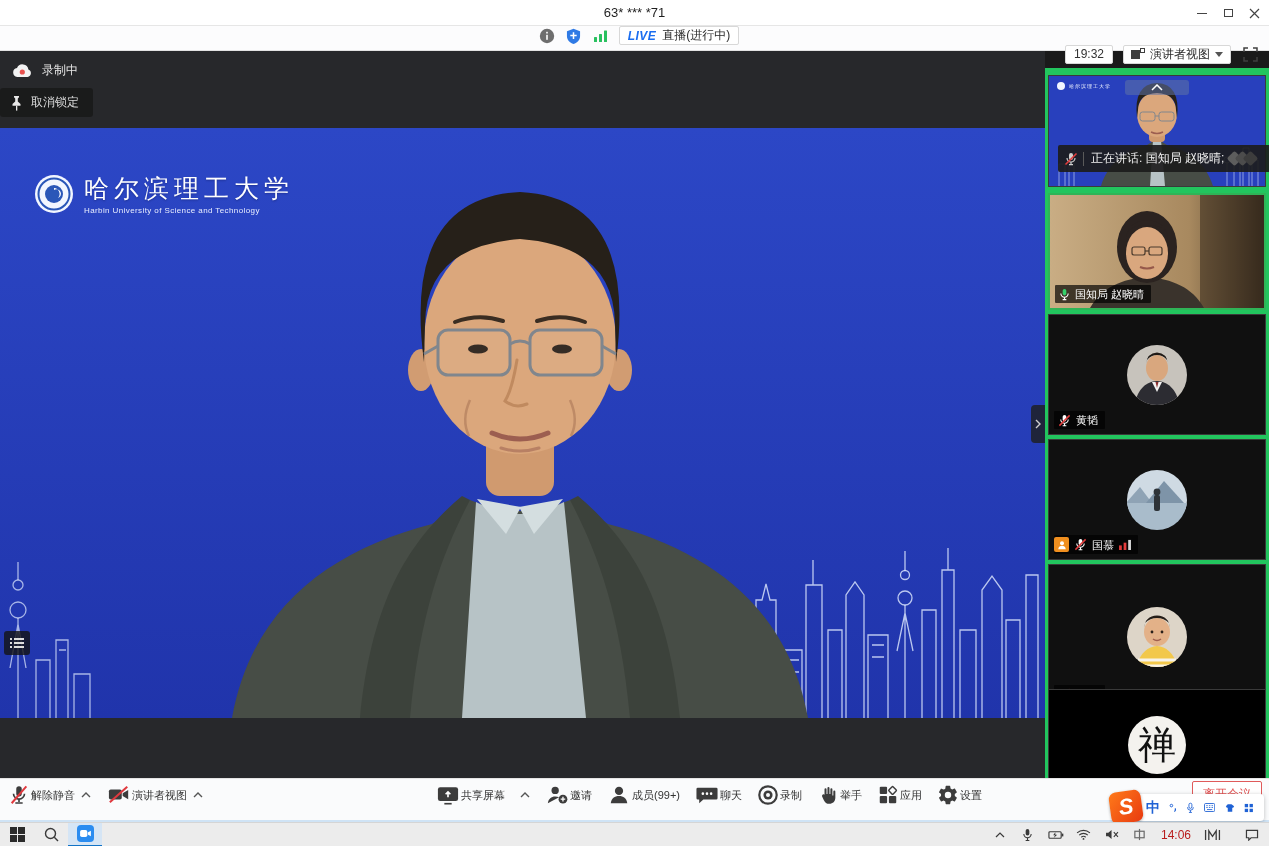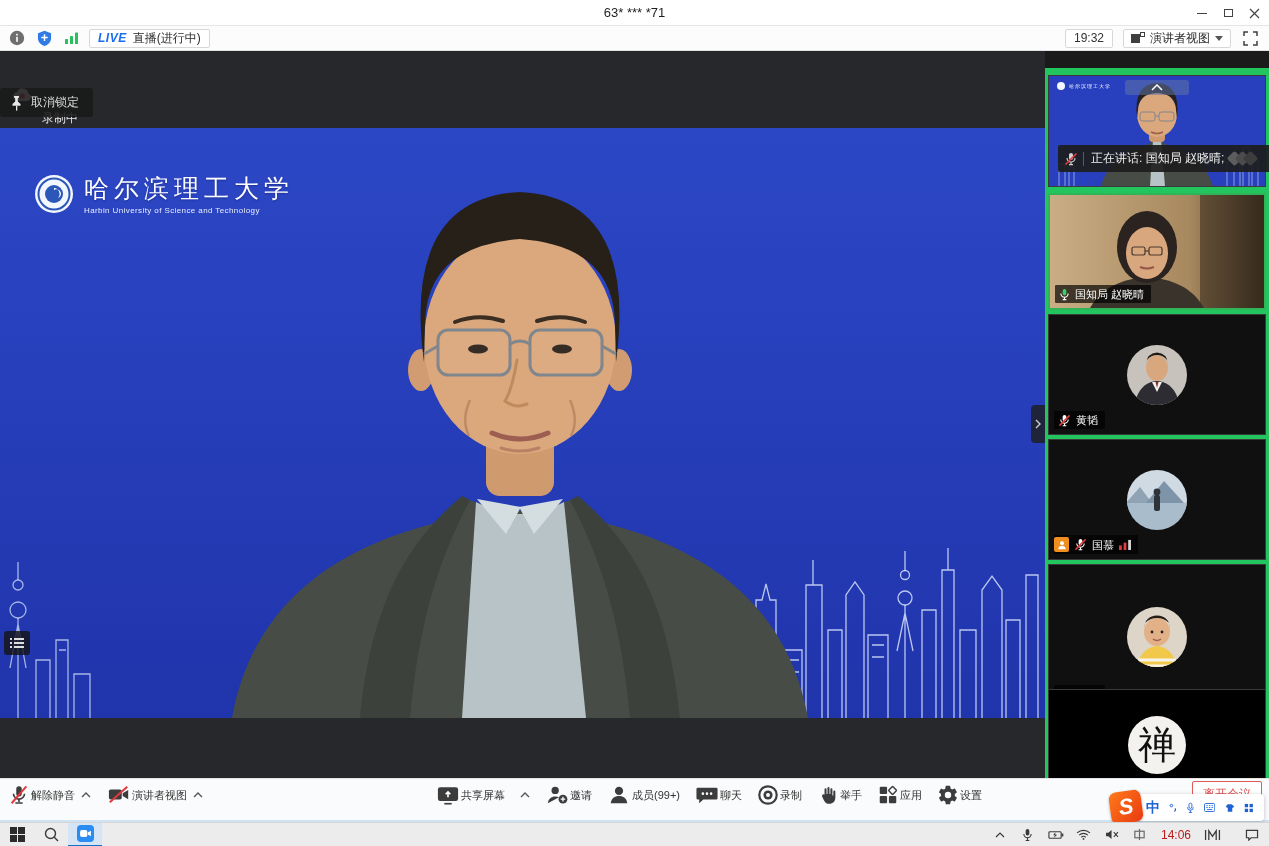"LIVE" .mheader { flex-direction: none -> column }
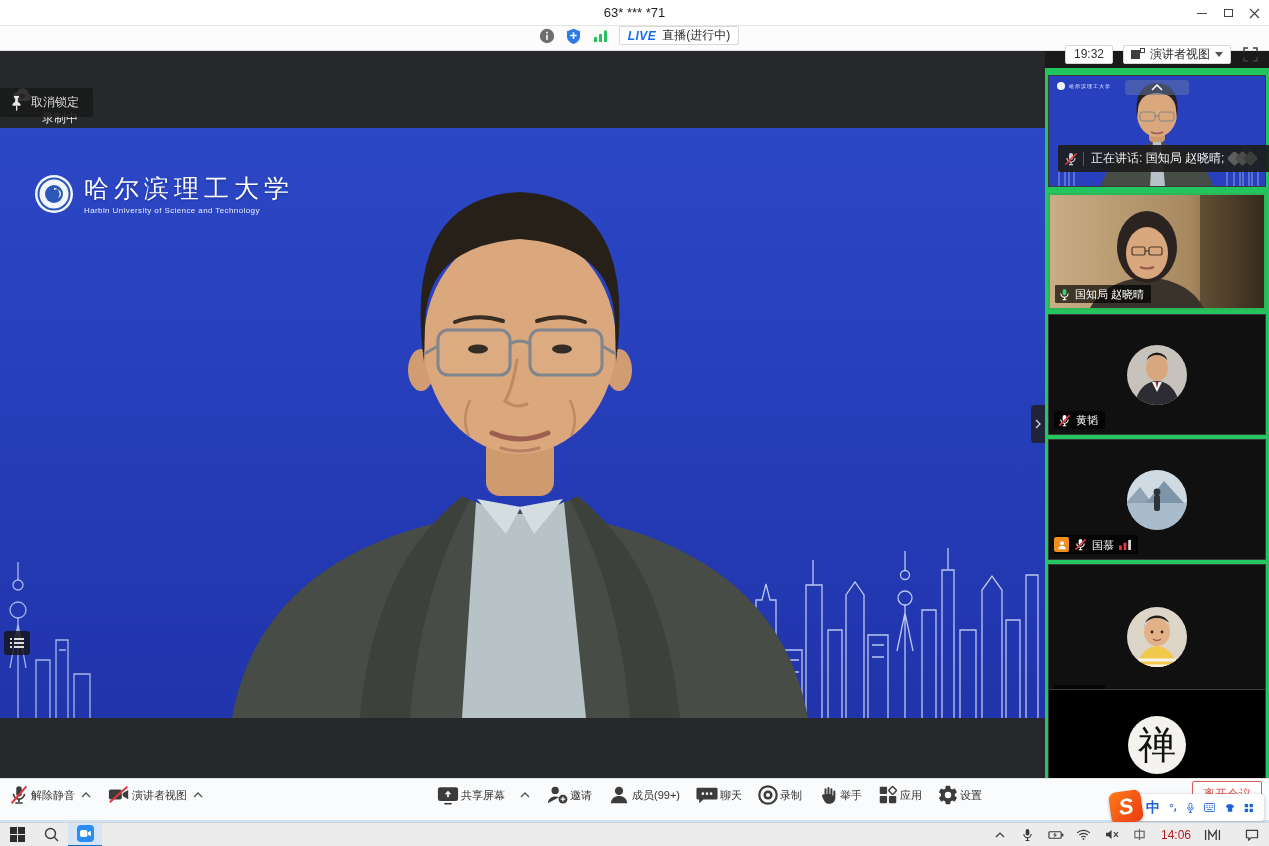"录制中" .rec-label { margin-top: 48px -> none }
